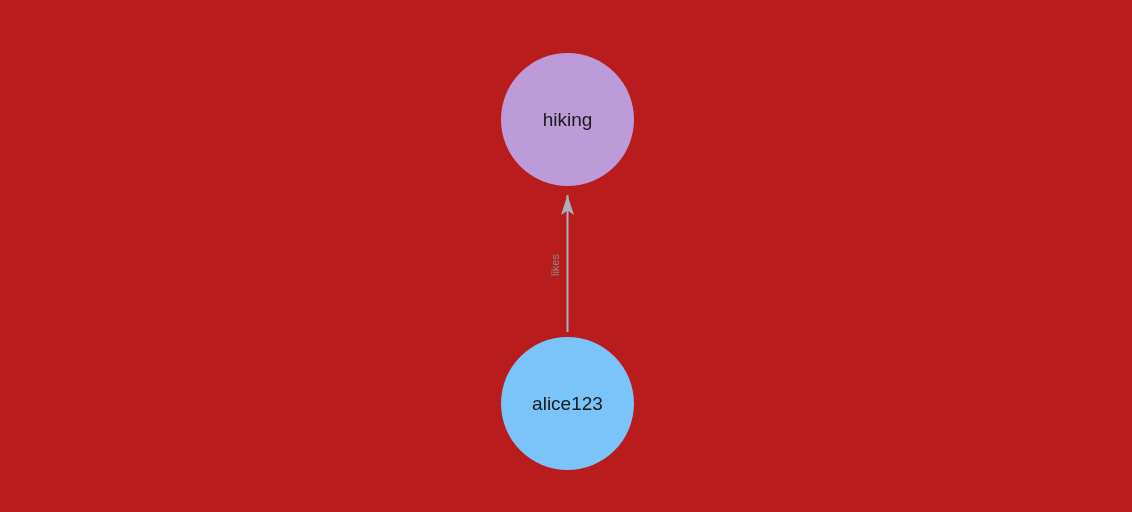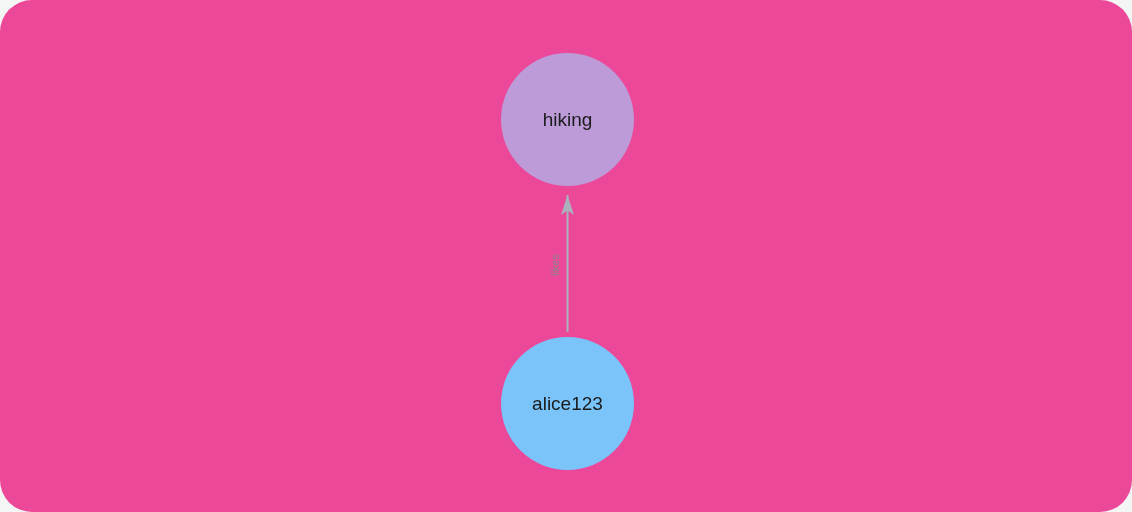"hiking" div { background: #ec4899 -> #b91c1c; border-radius: 32px -> none }
